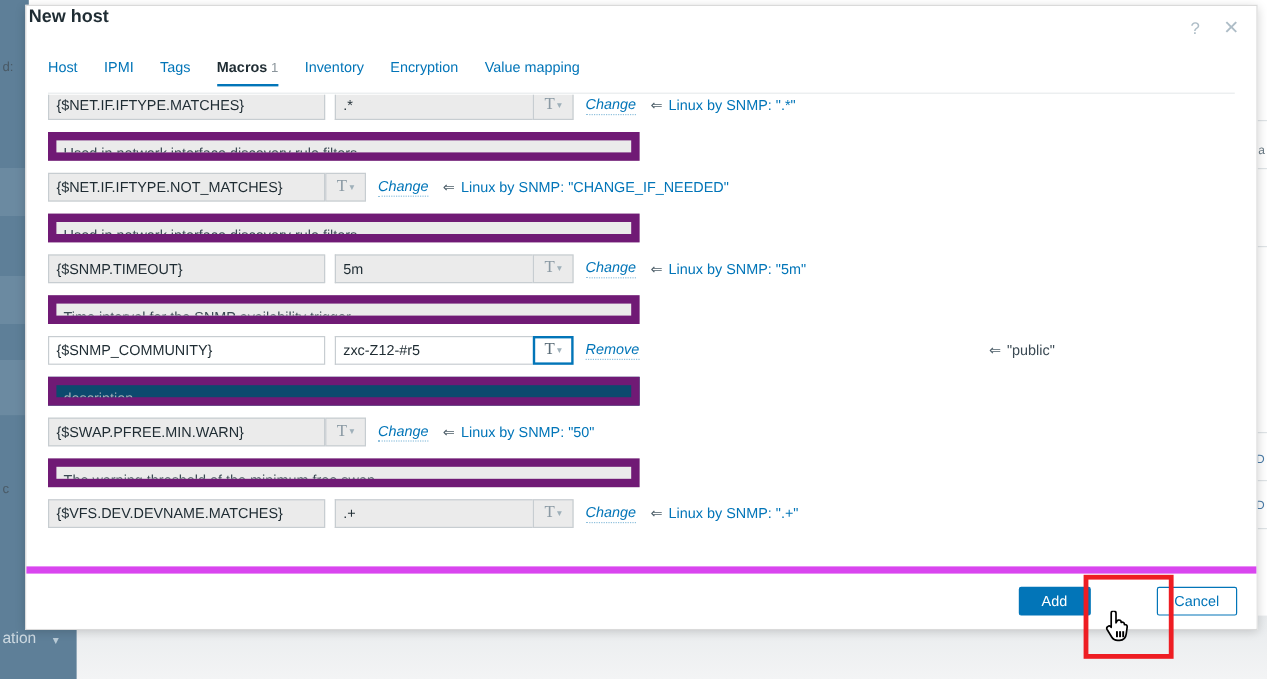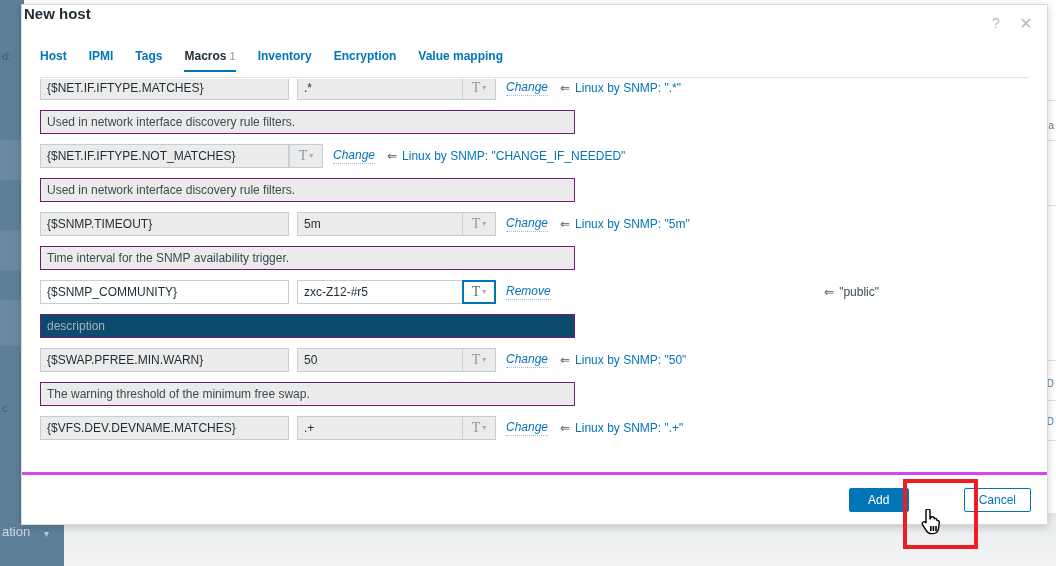"Host" .tab { font-weight: bold -> none }
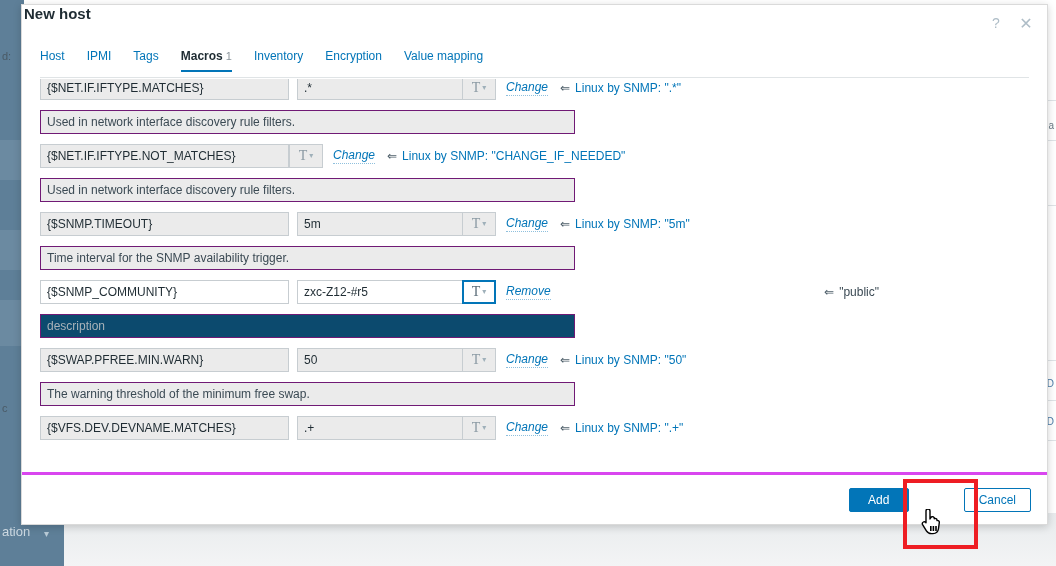"{$NET.IF.IFTYPE.MATCHES}" .fld.macro-name { width: 249px -> 231px }
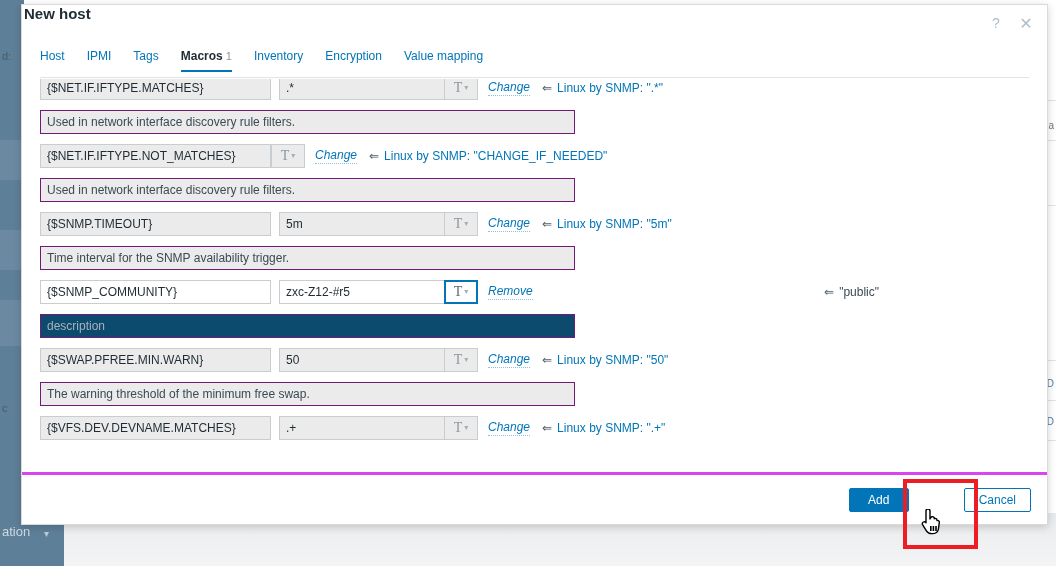"Used in network interface discovery" .desc-fld { border: 1px solid #701a75 -> 7px solid #701a75; width: 535px -> 493px }
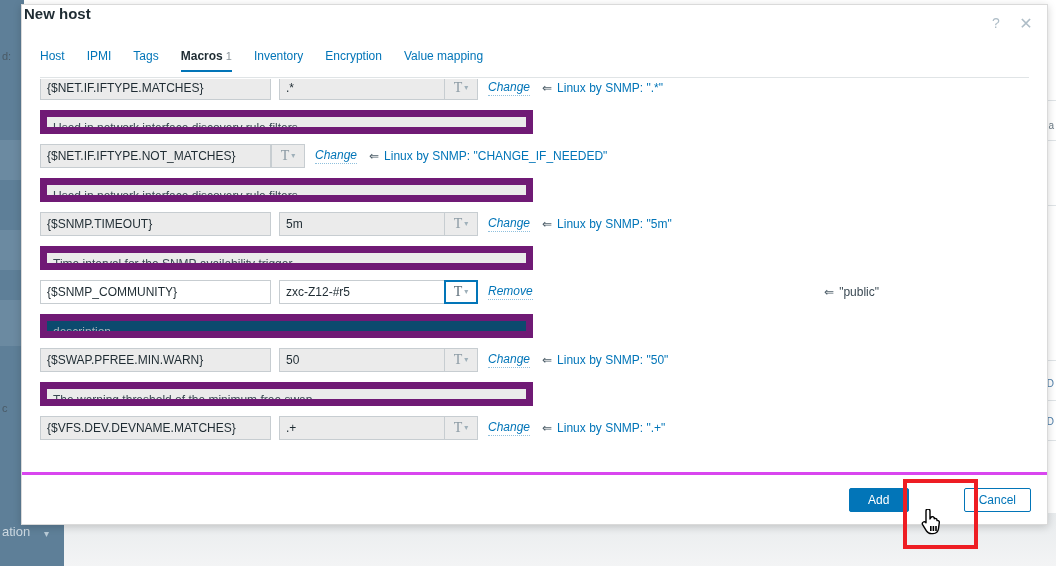"50" div.fld { html: <div>50</div> -> none }
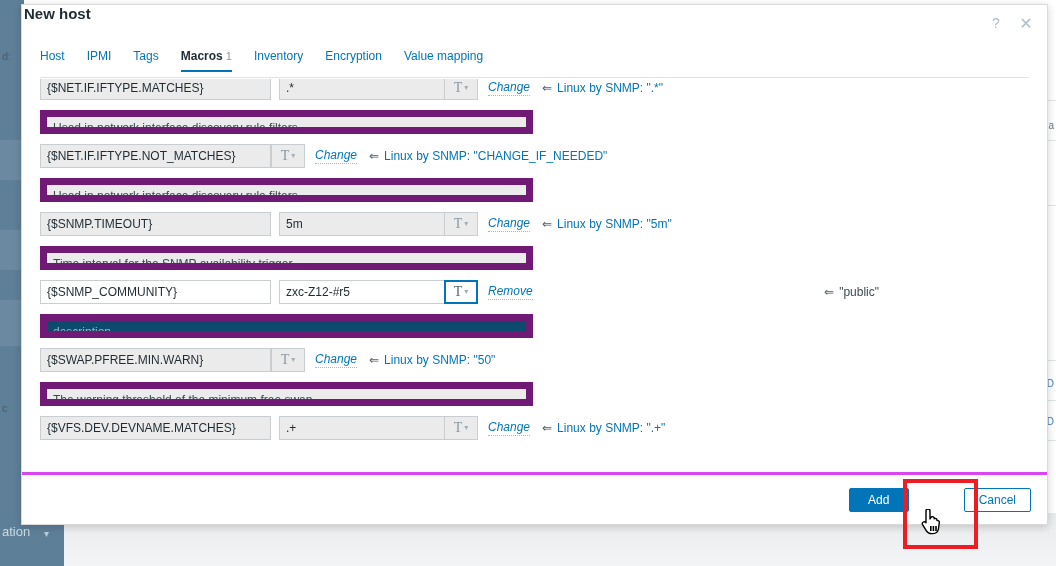"Add" .modal-footer { border-top: 3px solid #d946ef -> 6px solid #d946ef }
